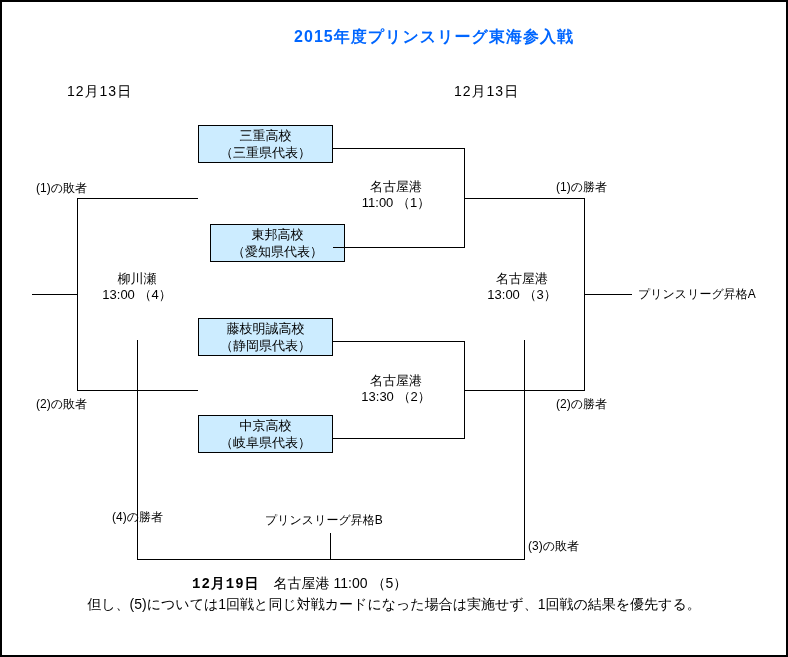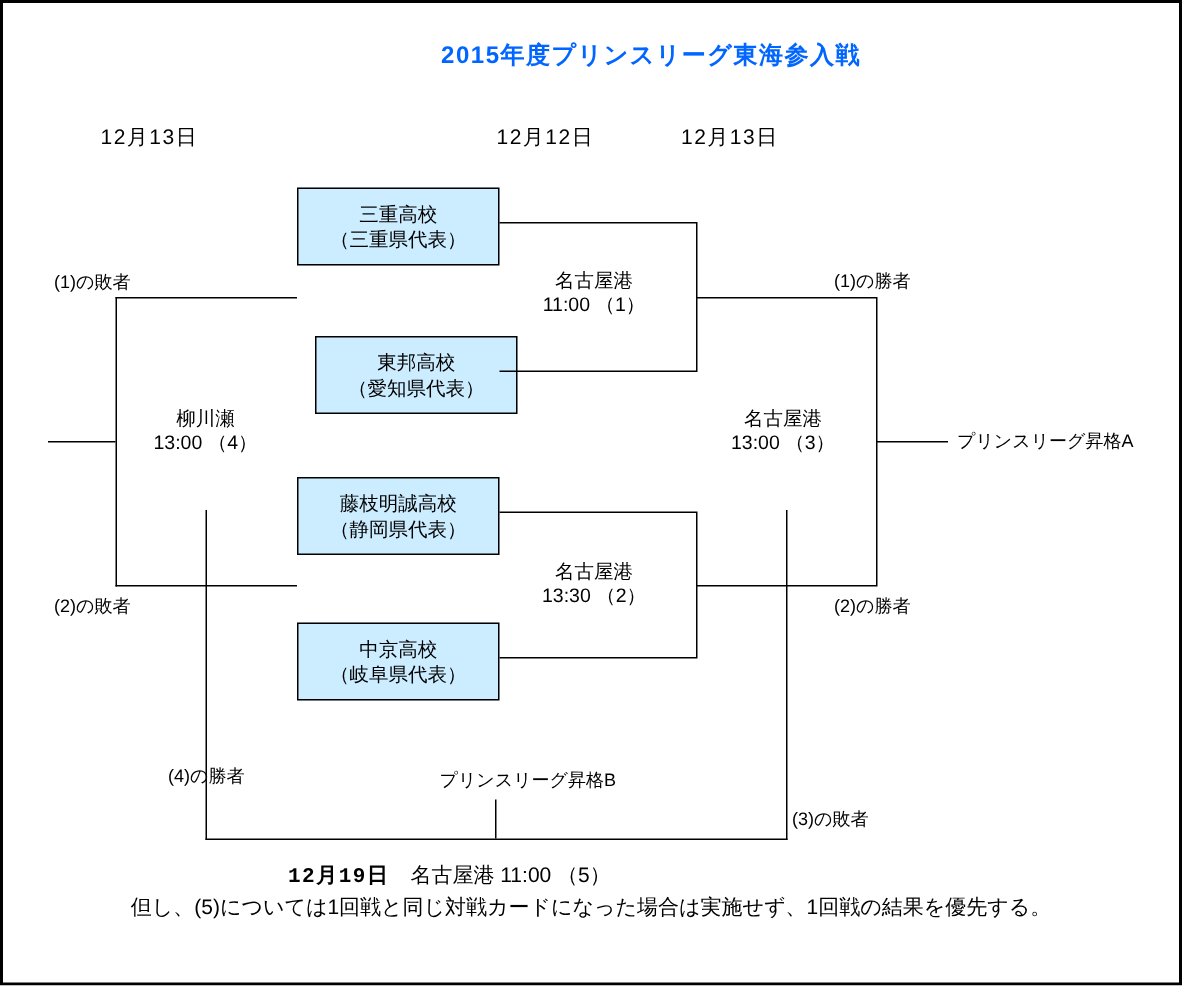"12月12日" div.abs { html: <div>12月12日</div> -> none }
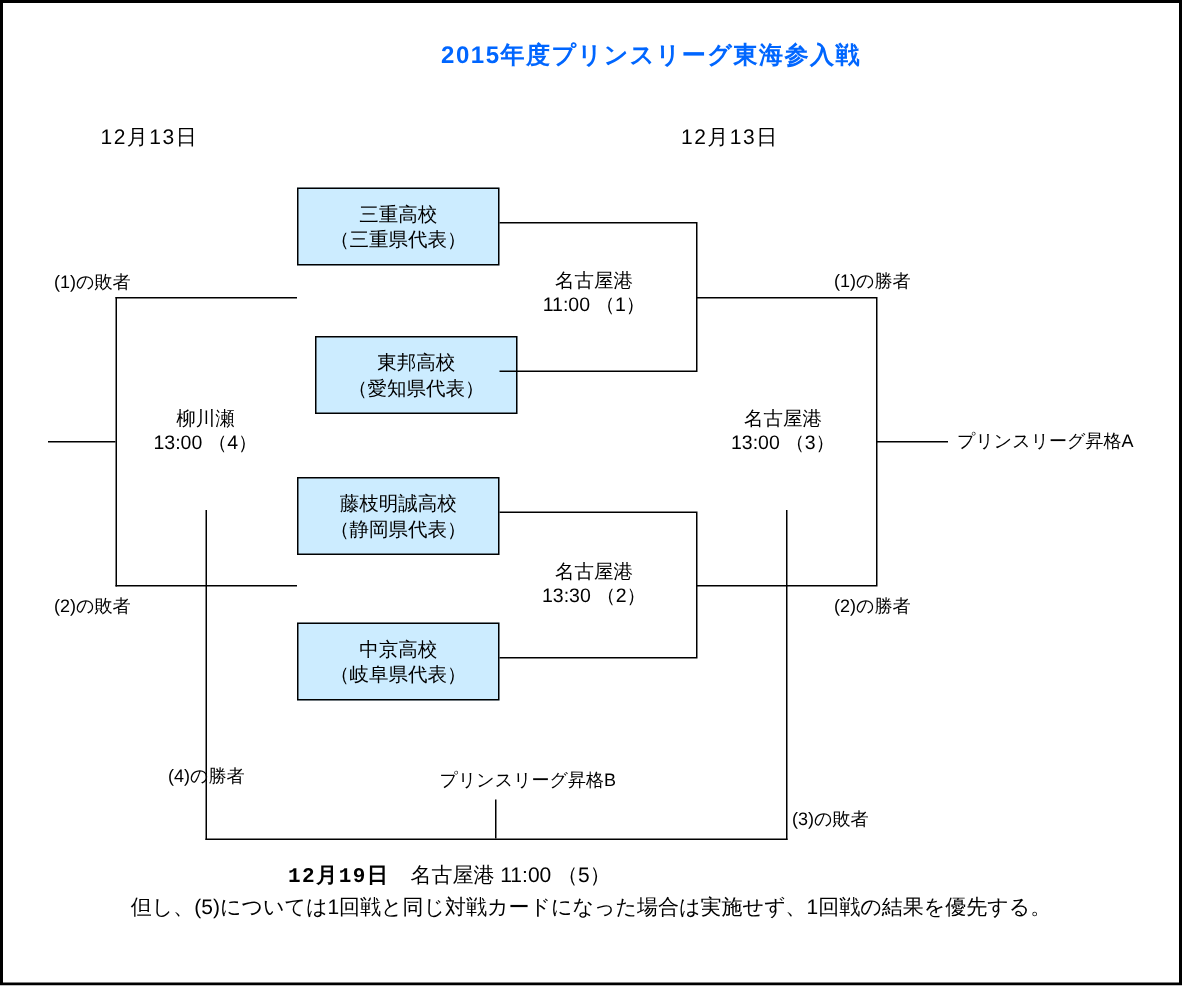"三重高校" .team-box { height: 52px -> 38px }
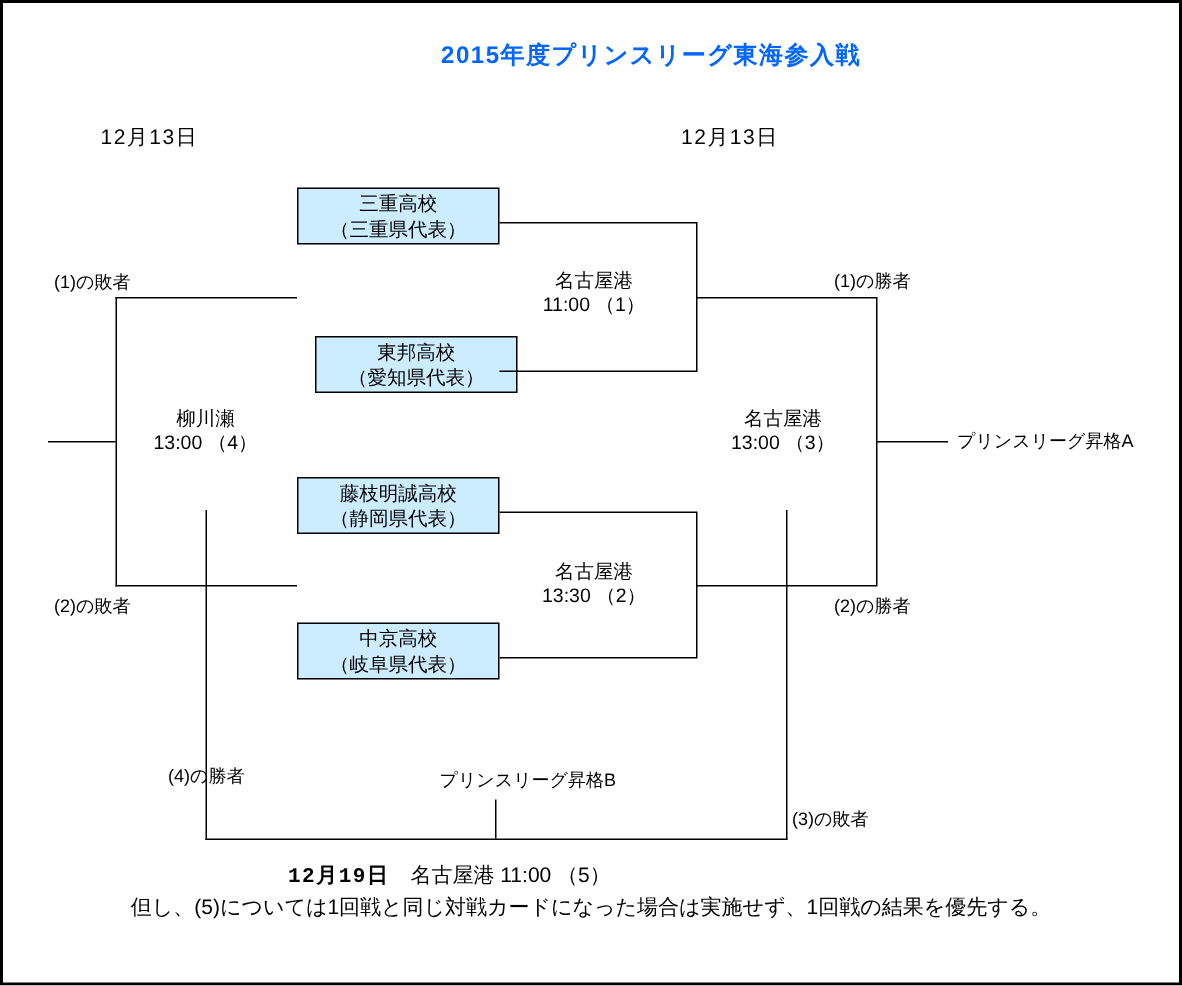"プリンスリーグ昇格B" div.abs { margin-left: 28px -> none }
